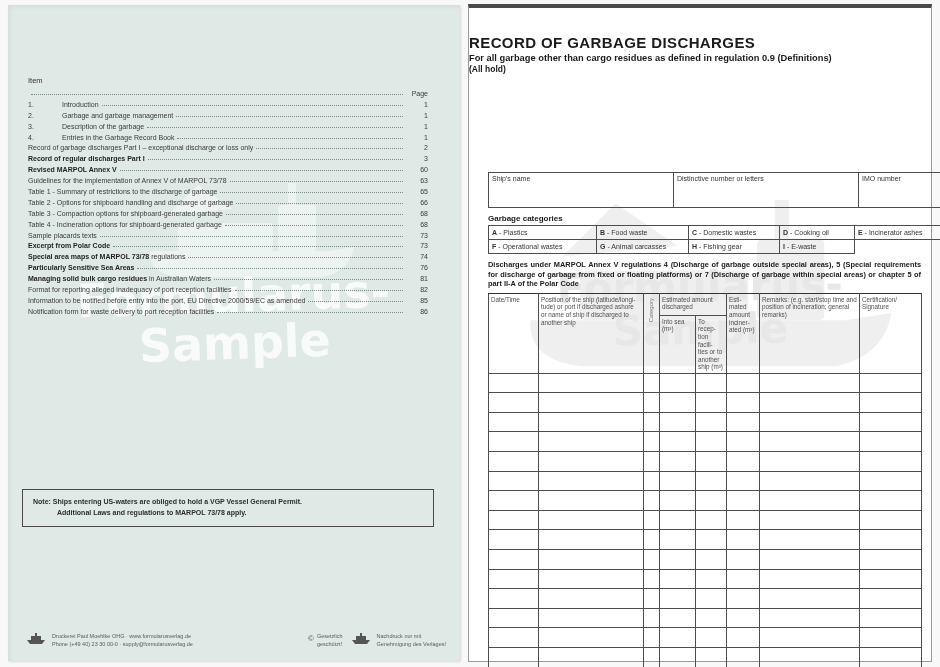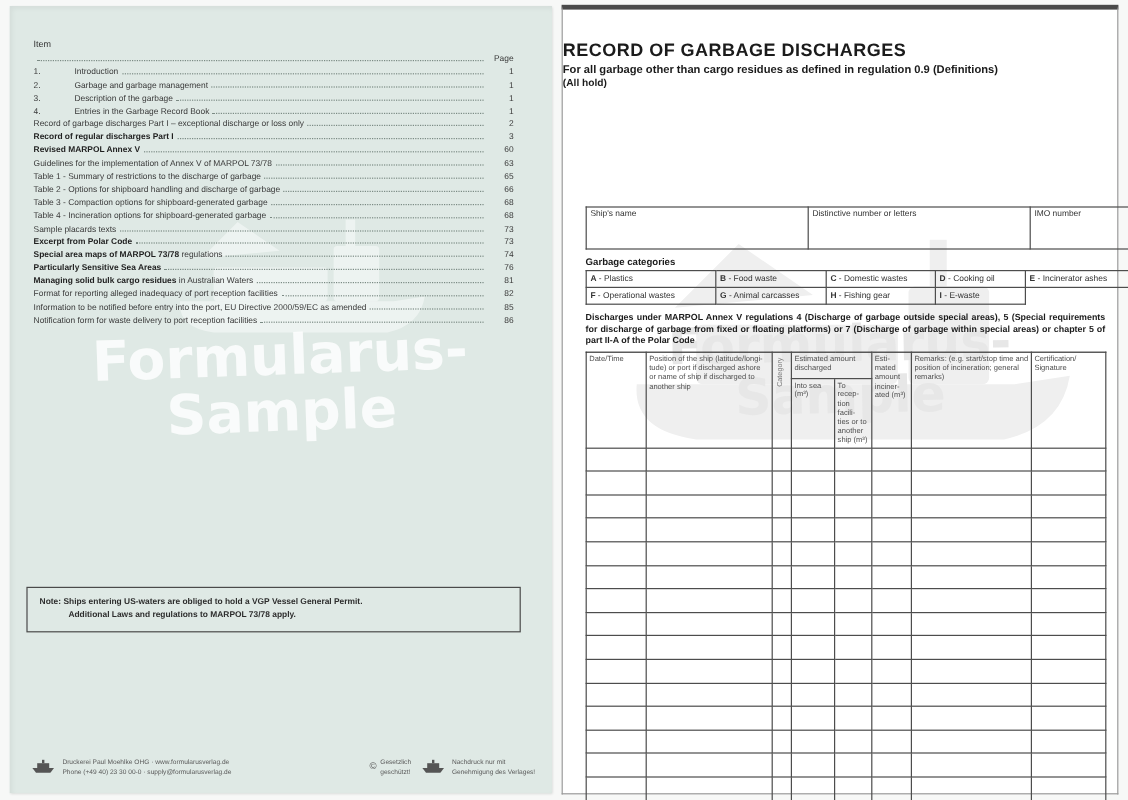"Item" .toc-header { margin-top: none -> 44px }
